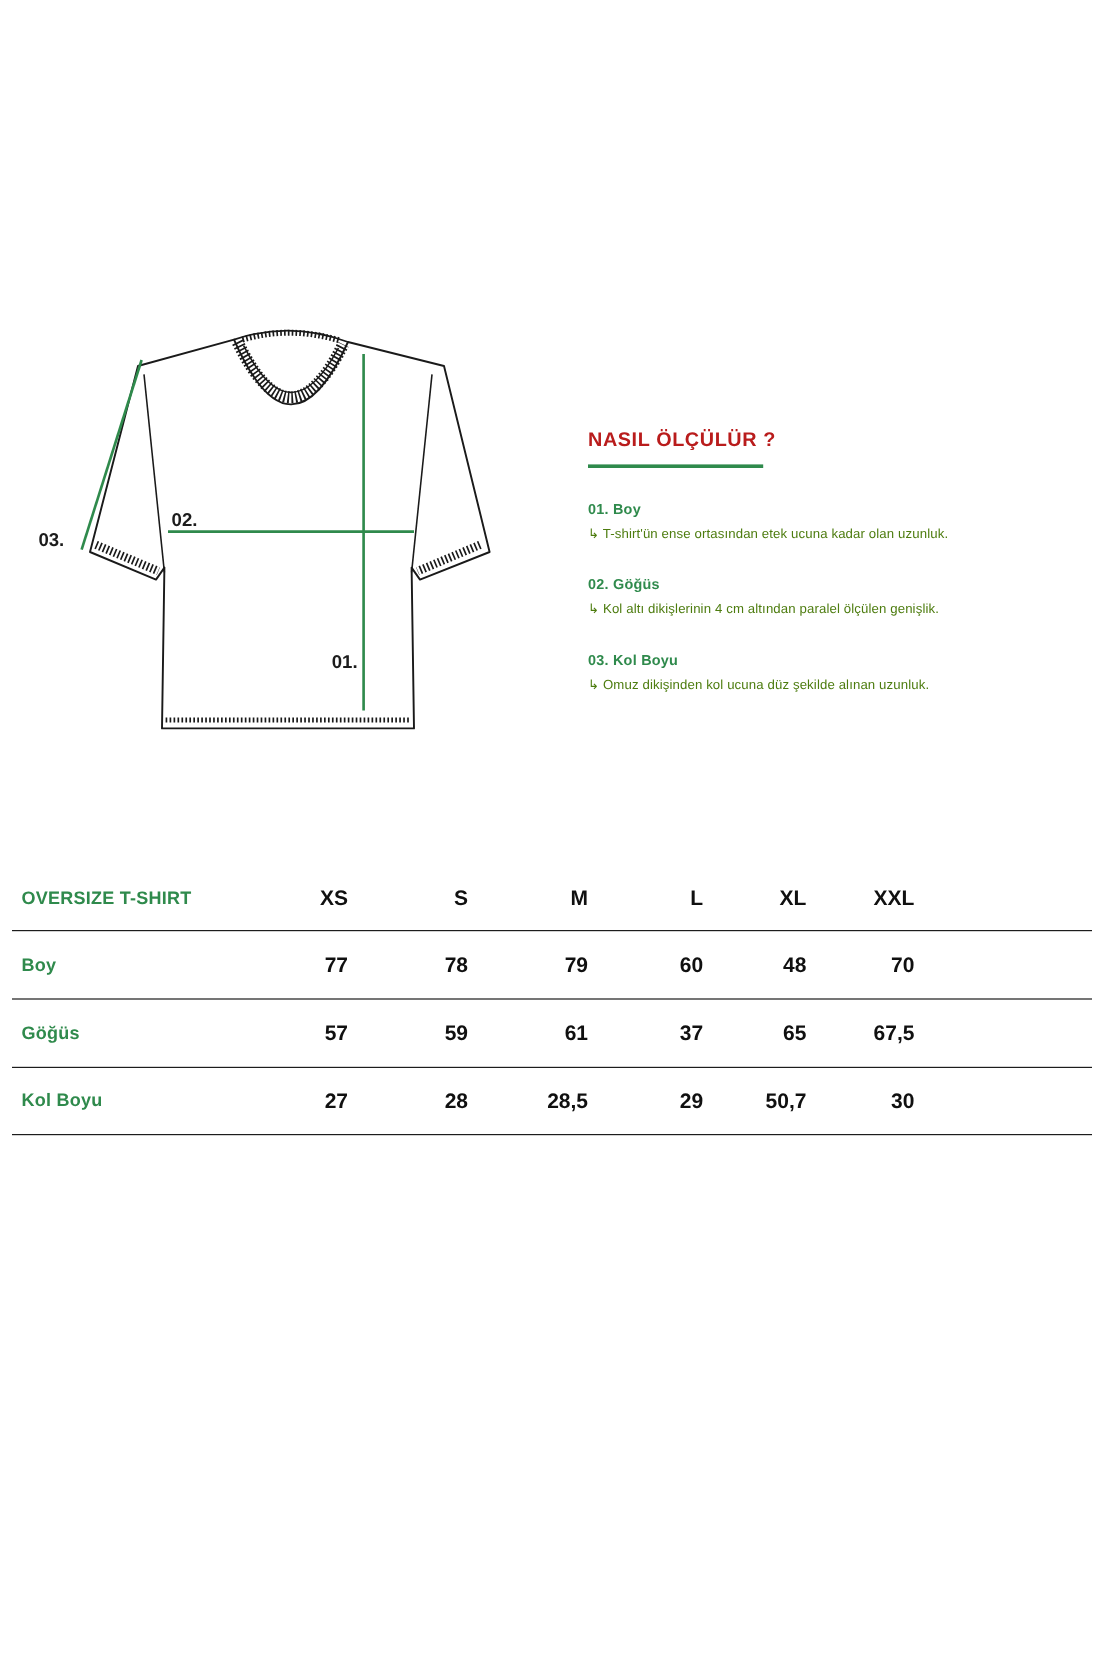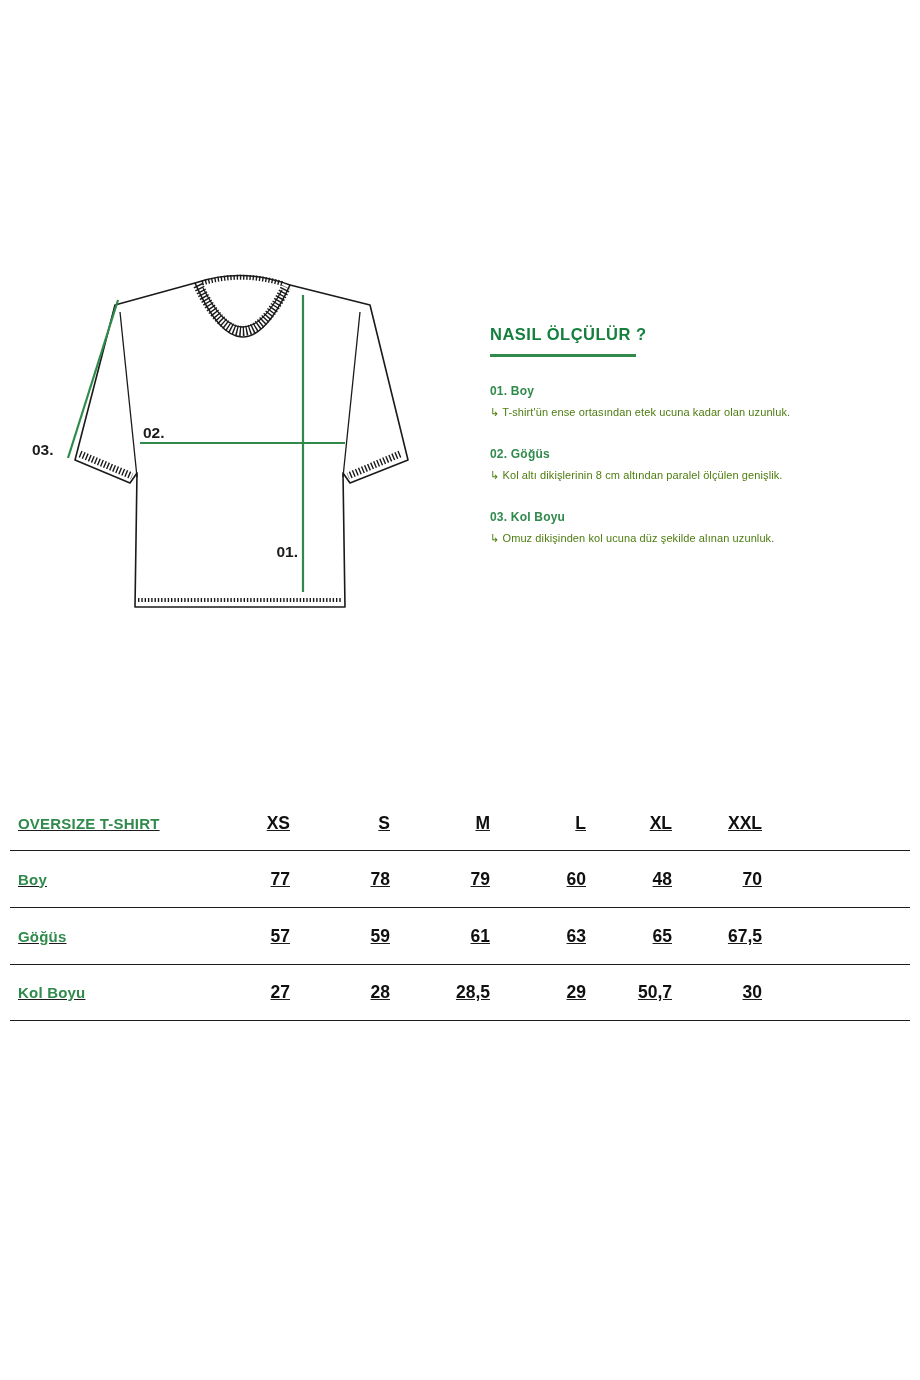"NASIL ÖLÇÜLÜR ?" .howto-title { color: #15803d -> #b91c1c; margin-top: none -> 33px }
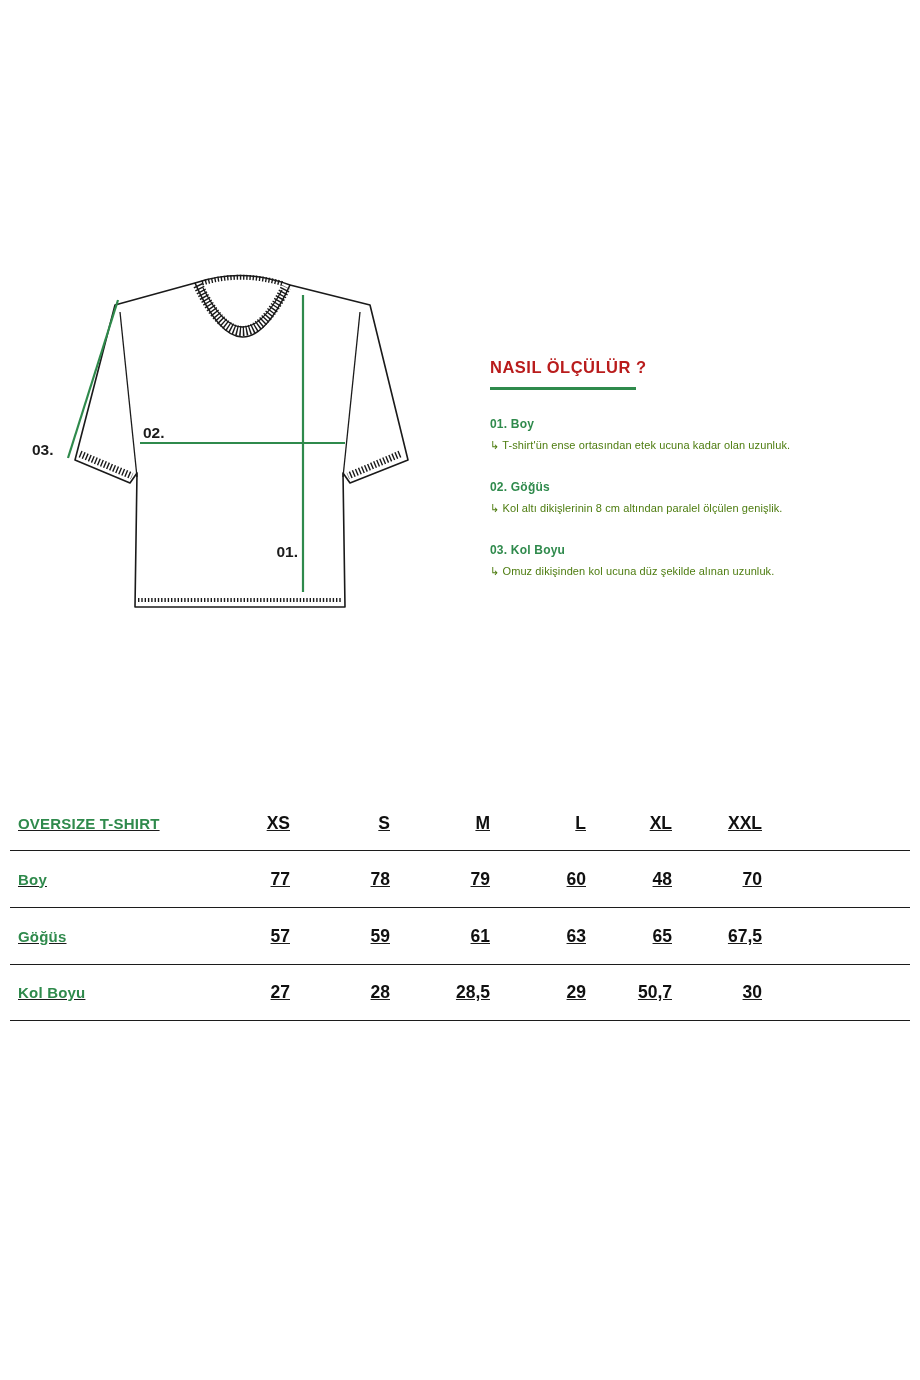"↳ Kol altı dikişlerinin 8" div.measure-desc { text: 8 -> 4 }
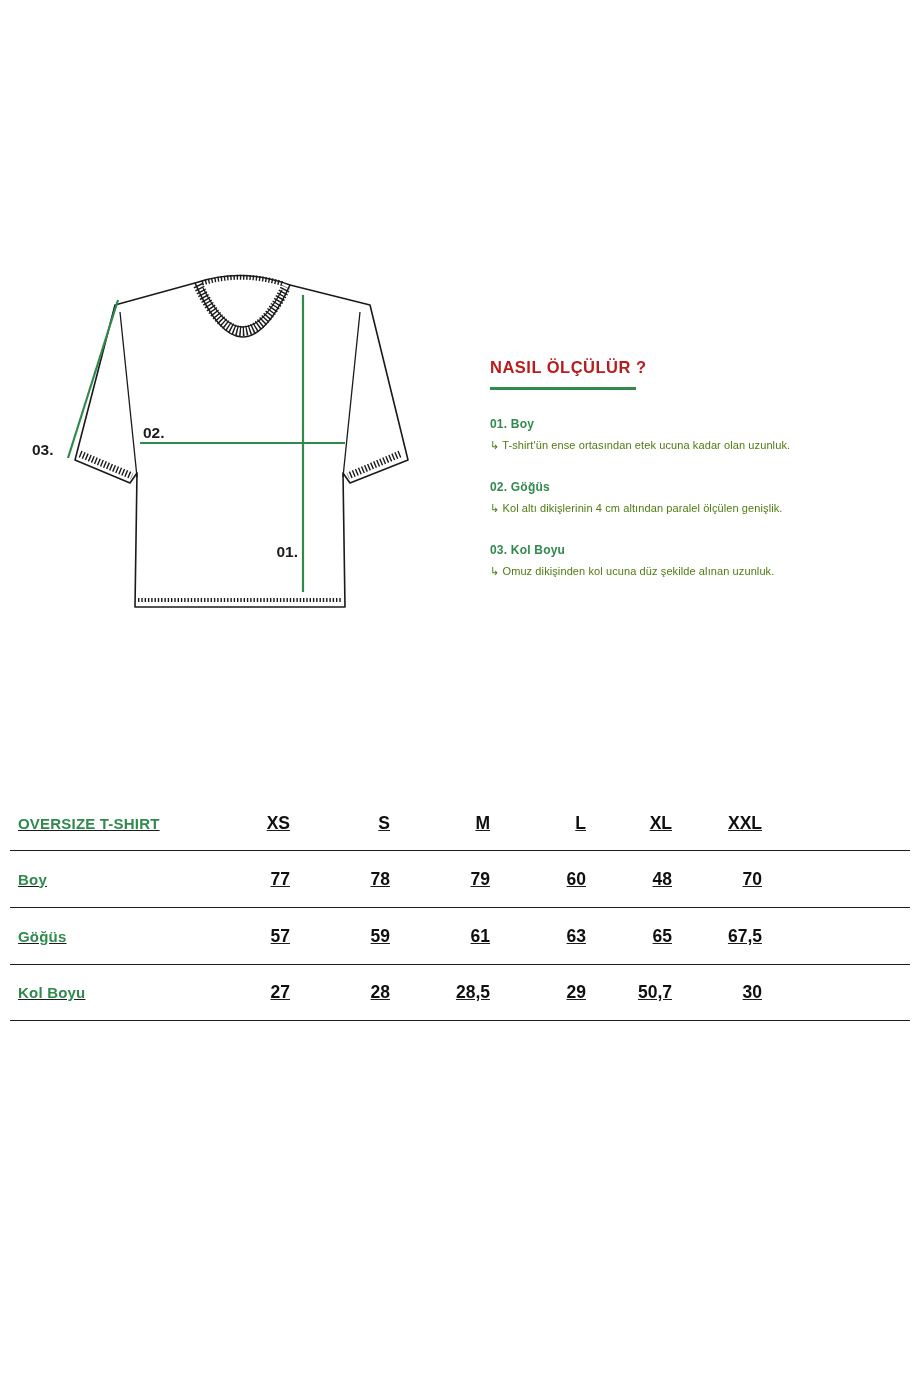"OVERSIZE T-SHIRT" .size-table { text-decoration: underline -> none; top: 797px -> 722px }
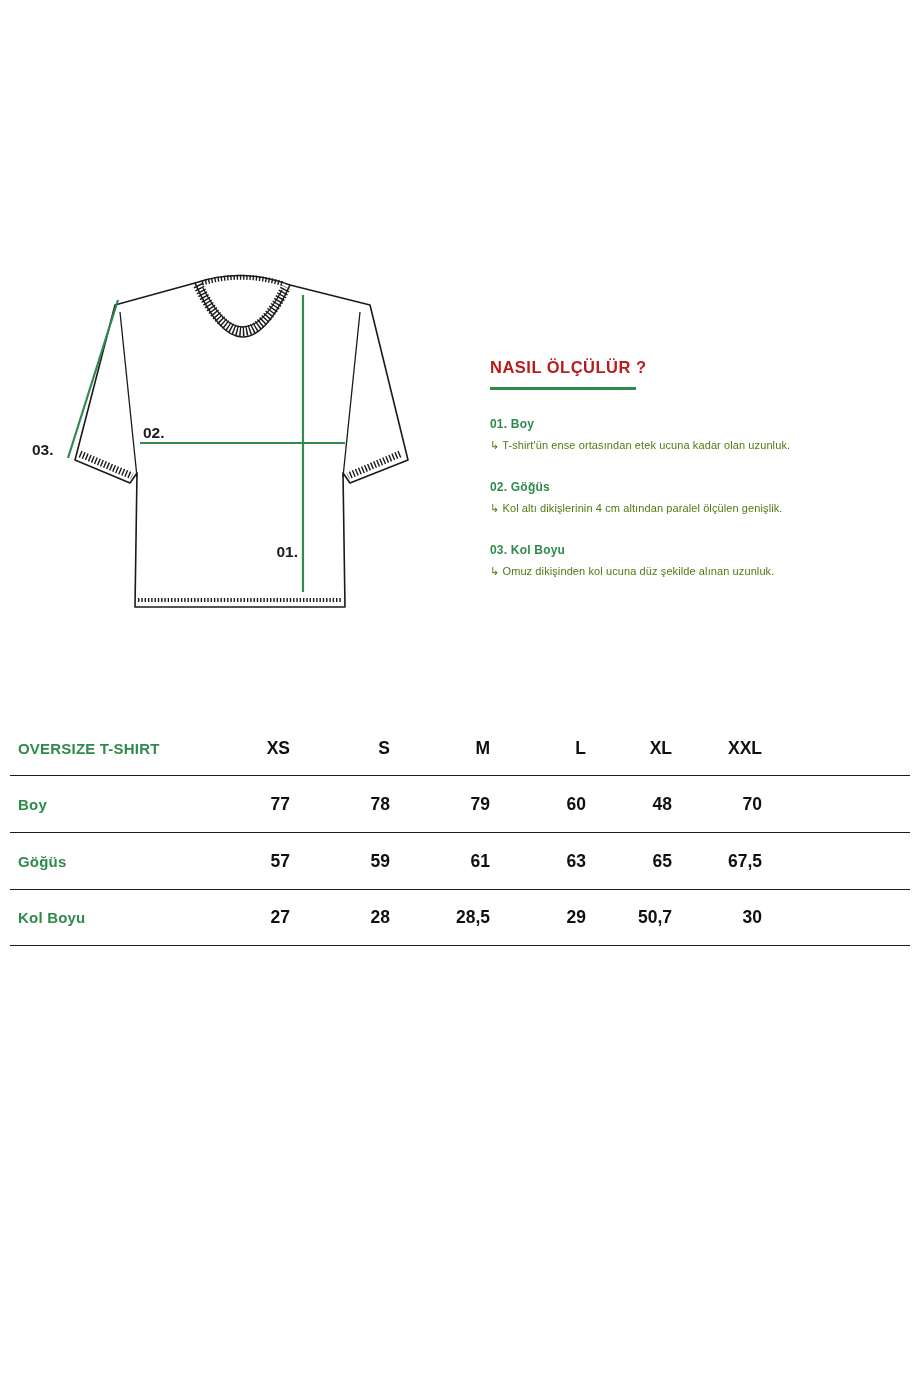"63" div.cell-val { text: 63 -> 37 }
